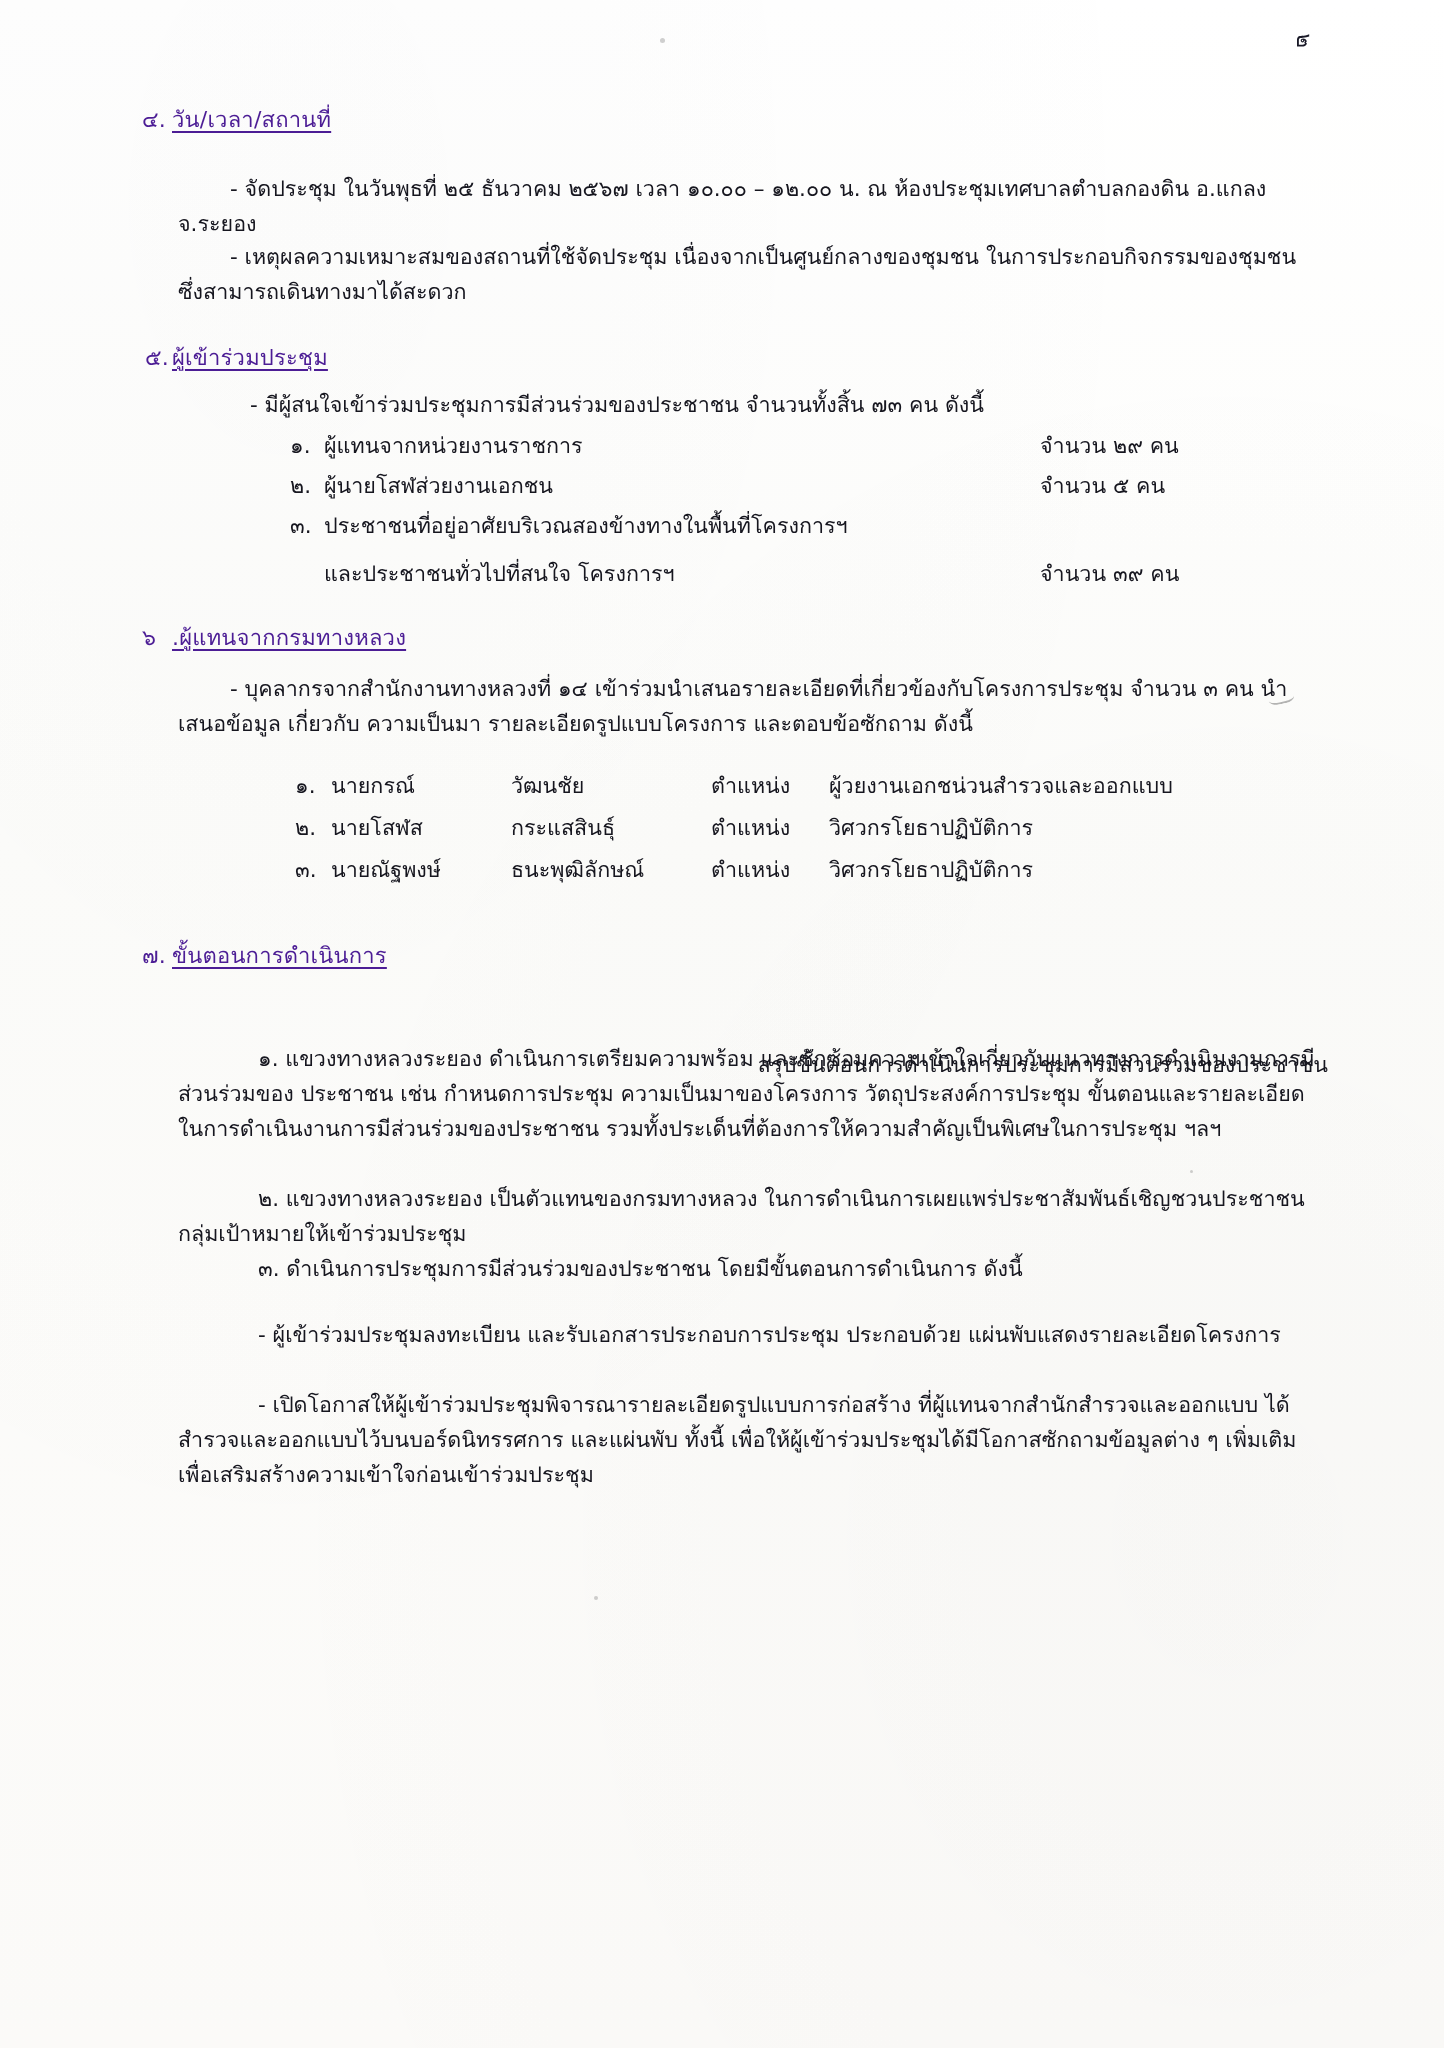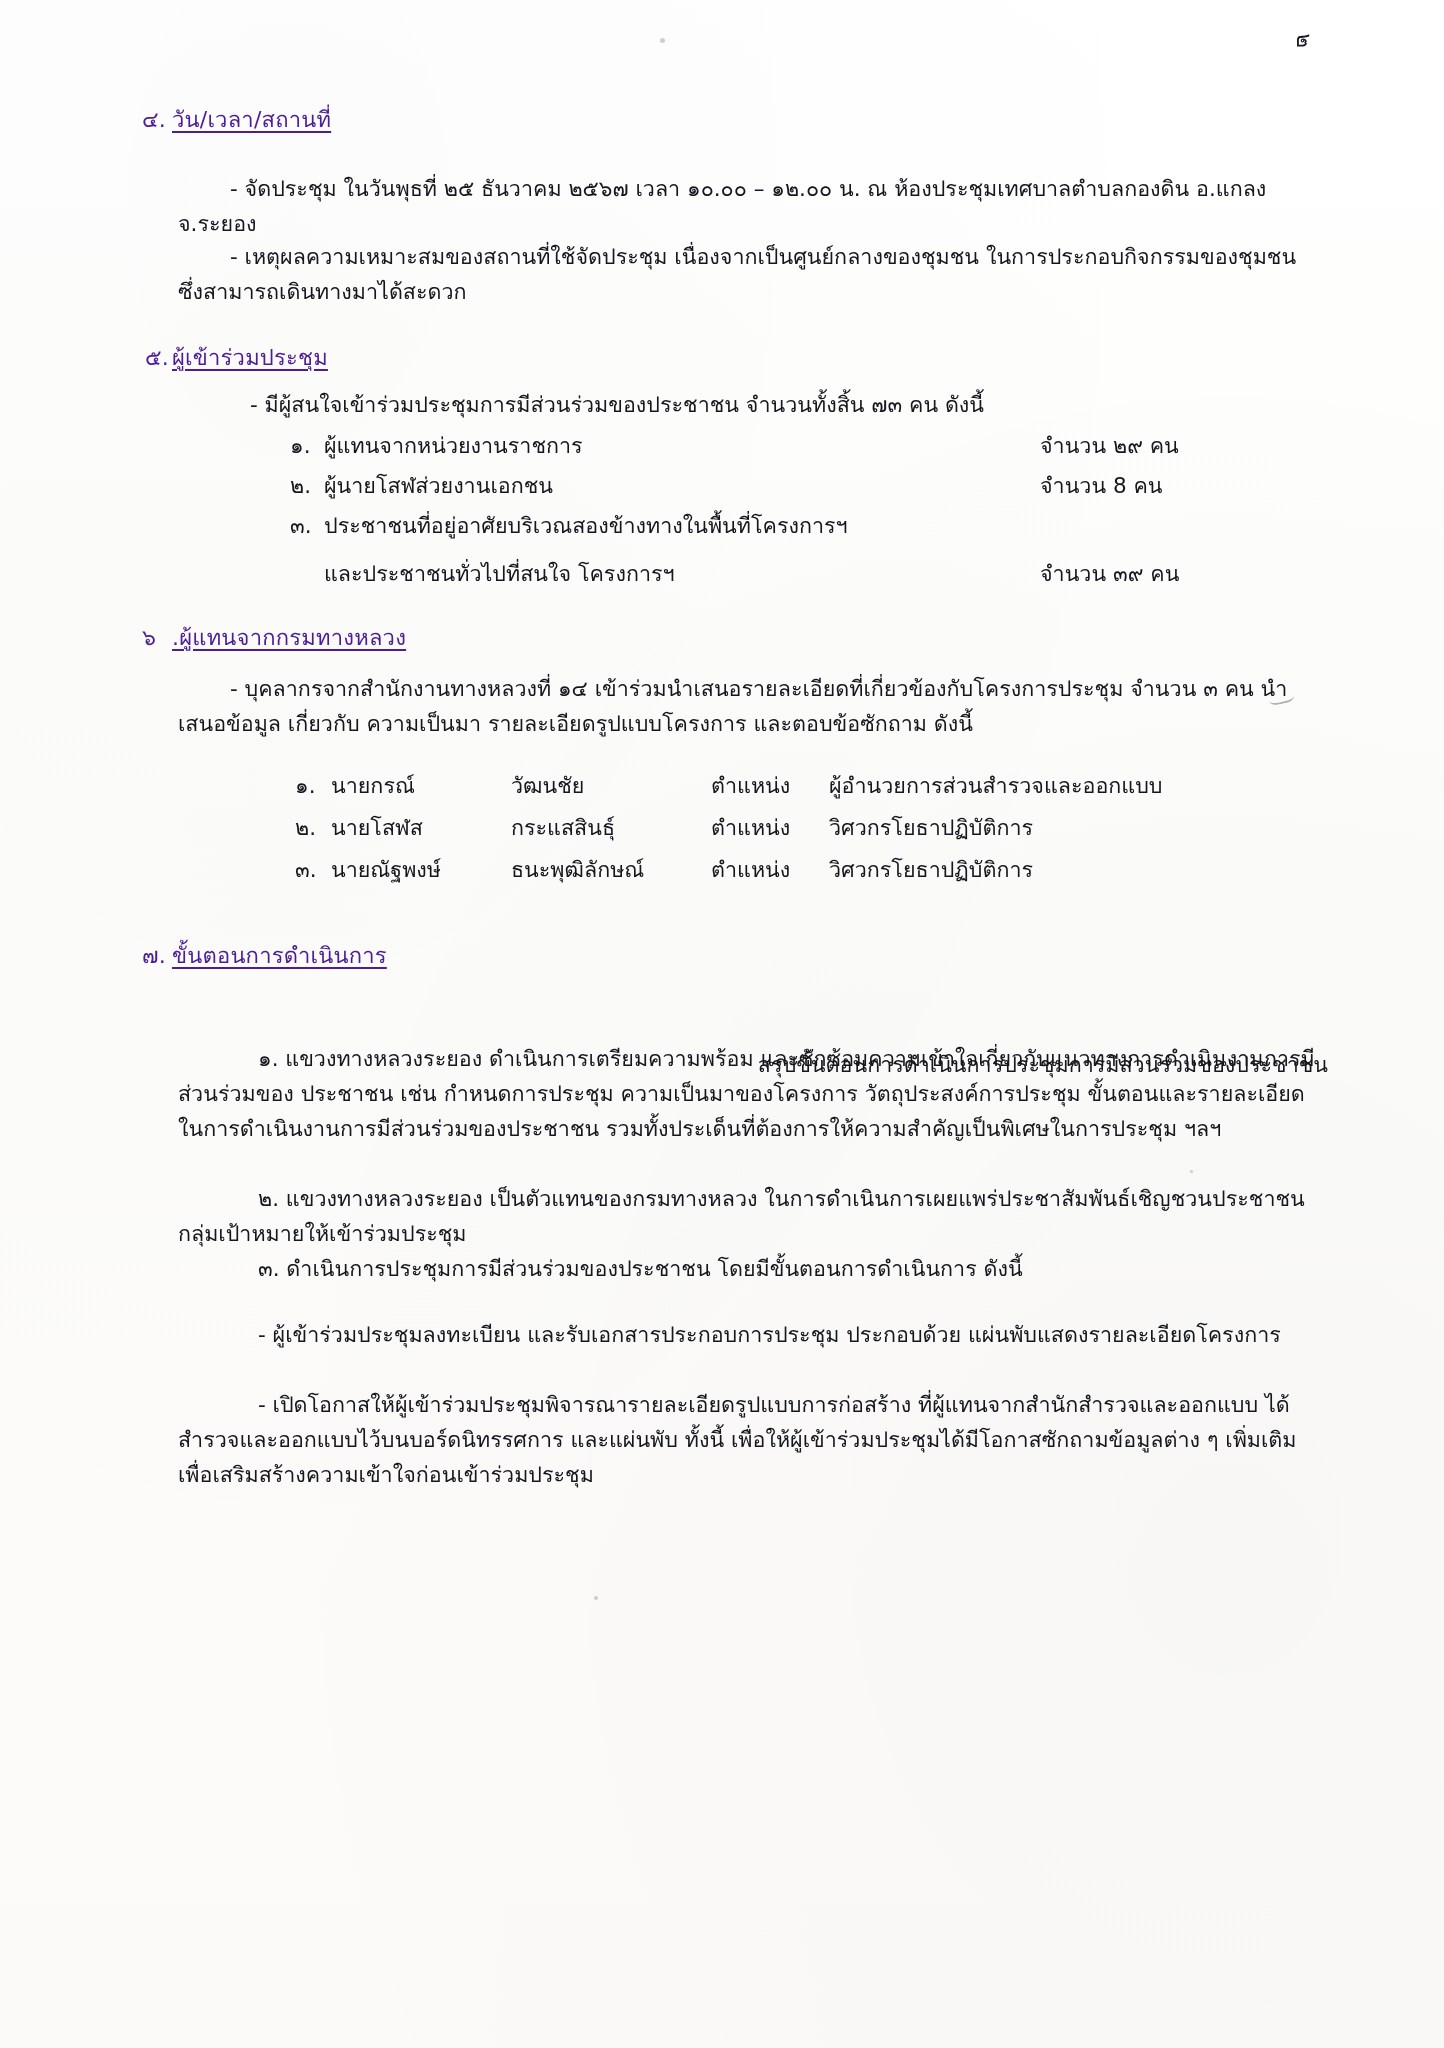"จำนวน 8 คน" span.count { text: 8 -> ๕ }
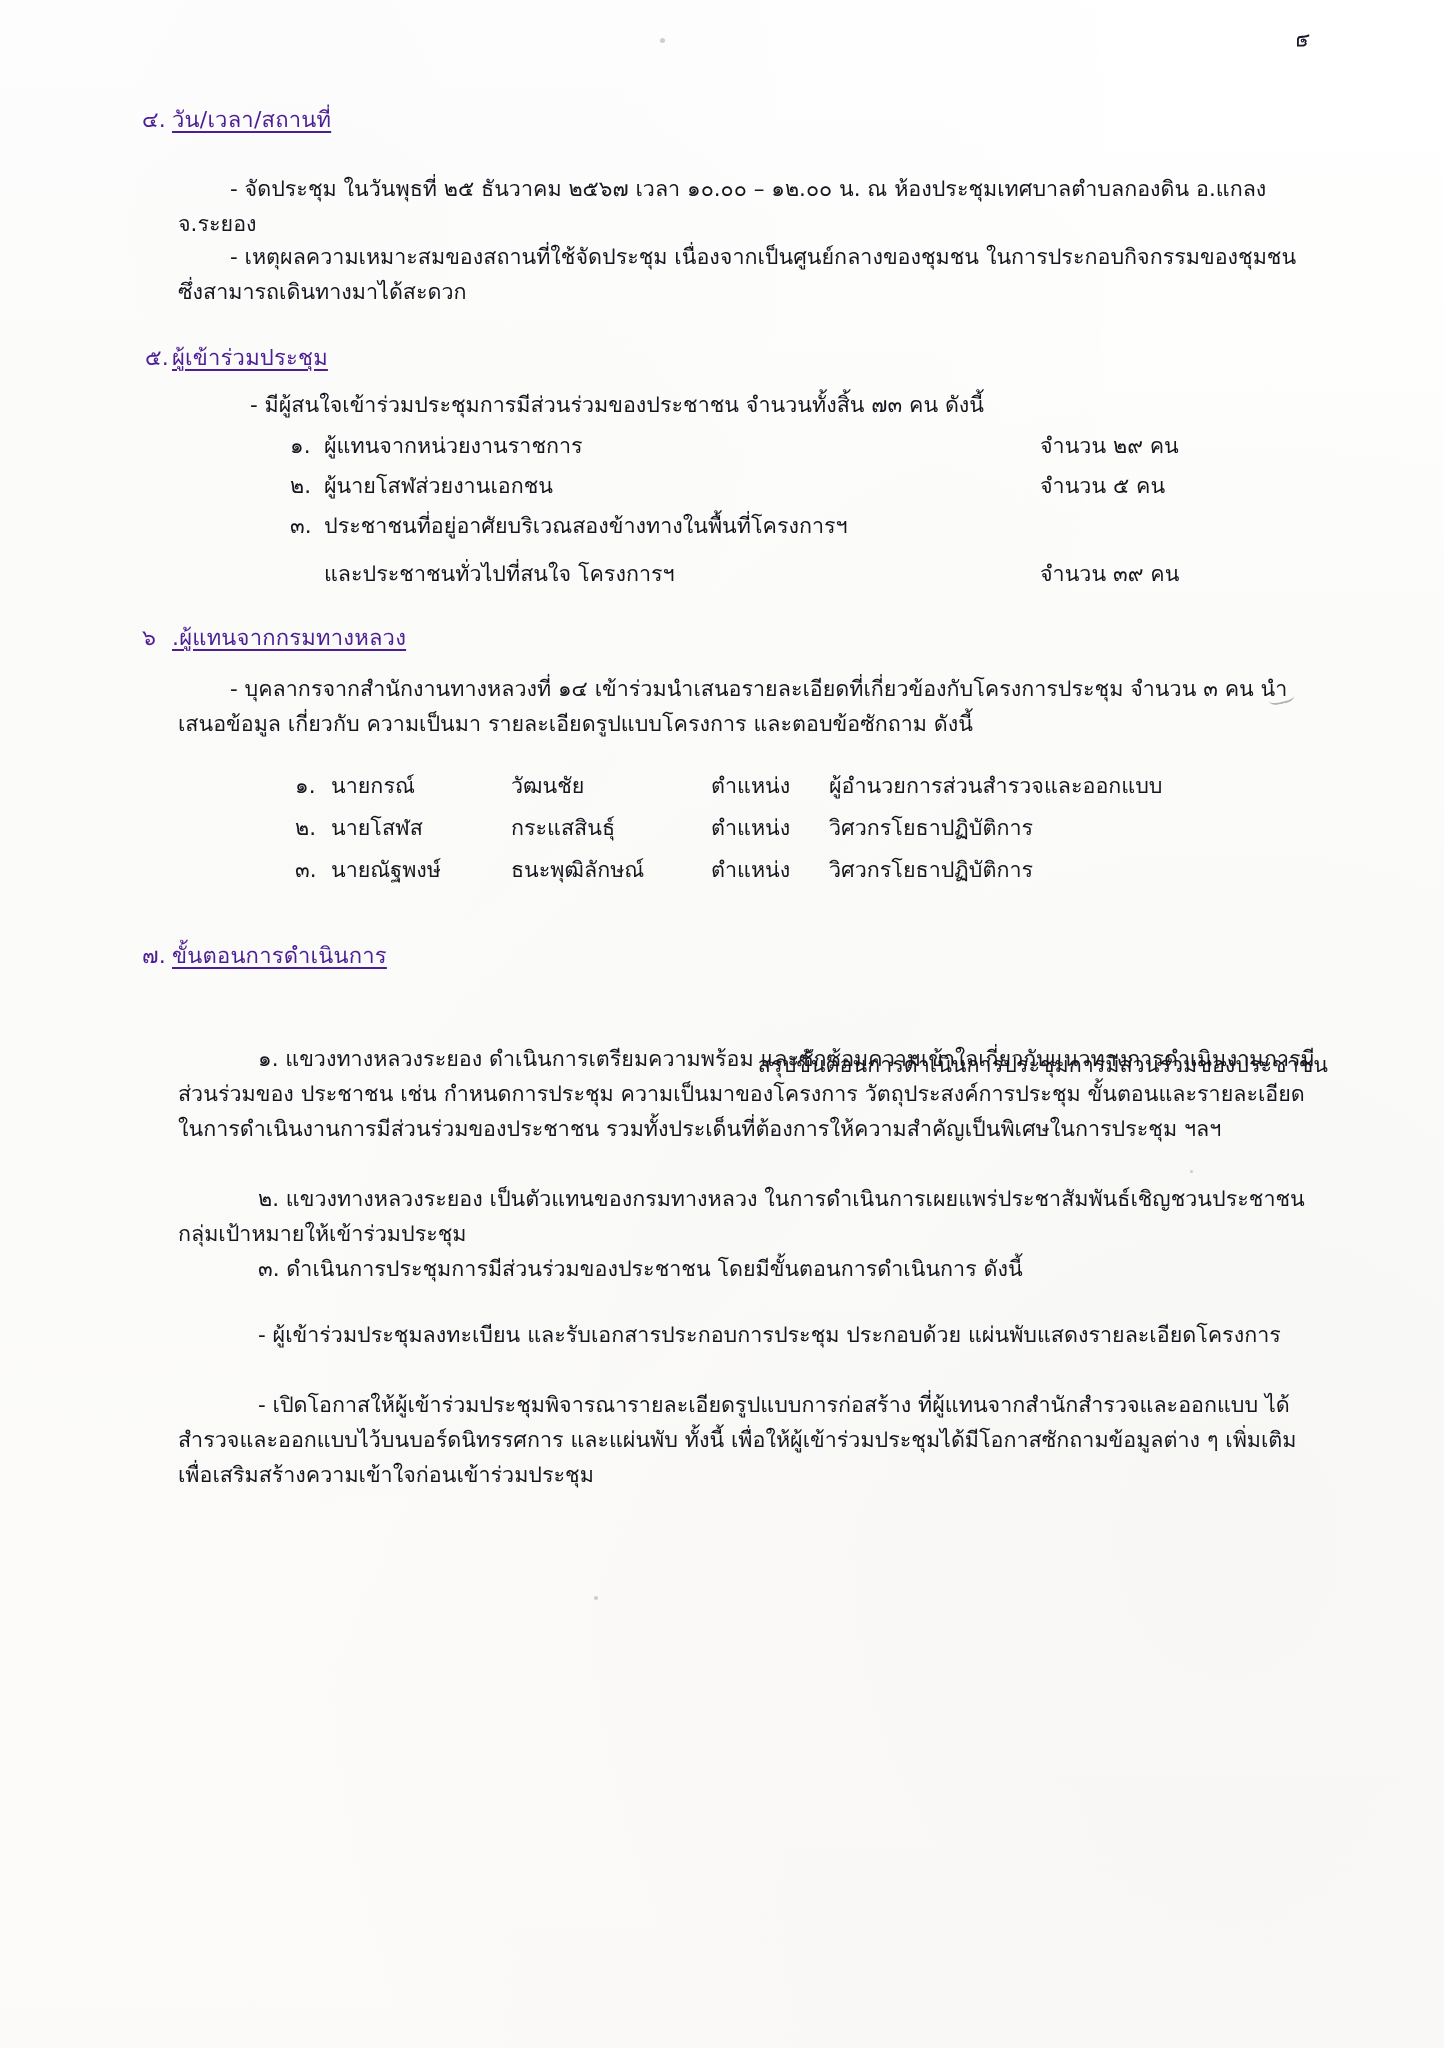"ผู้อำนวยการส่วนสำรวจและออกแบบ" span.pos { text: ผู้อำนวยการส่วนสำรวจและออกแบบ -> ผู้วยงานเอกชน่วนสำรวจและออกแบบ }
